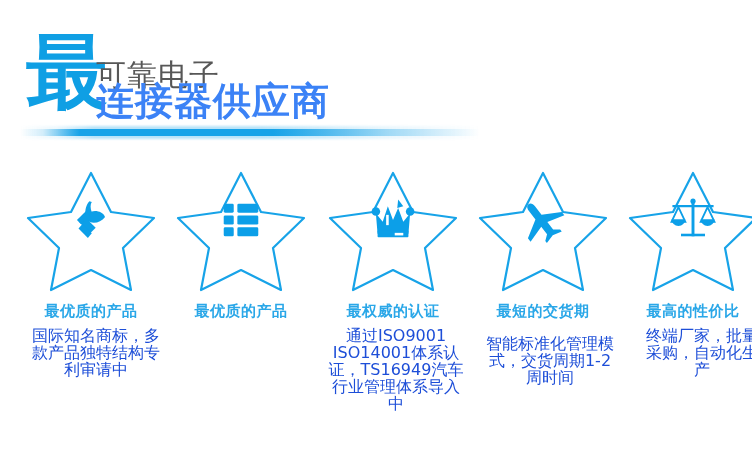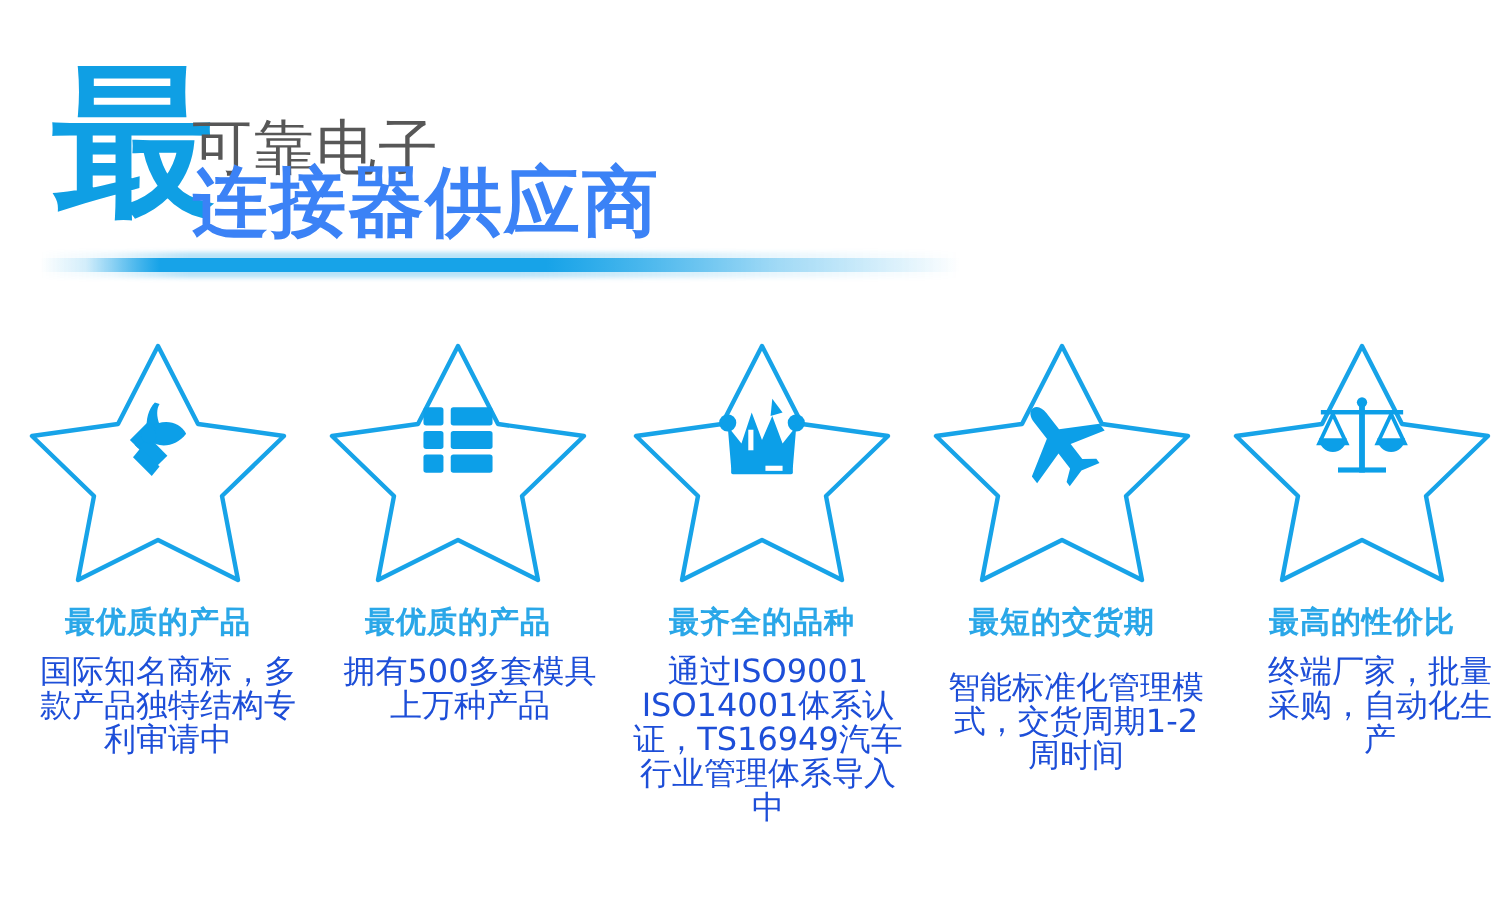"最优质的产品" .features { left: 0 -> 12px }
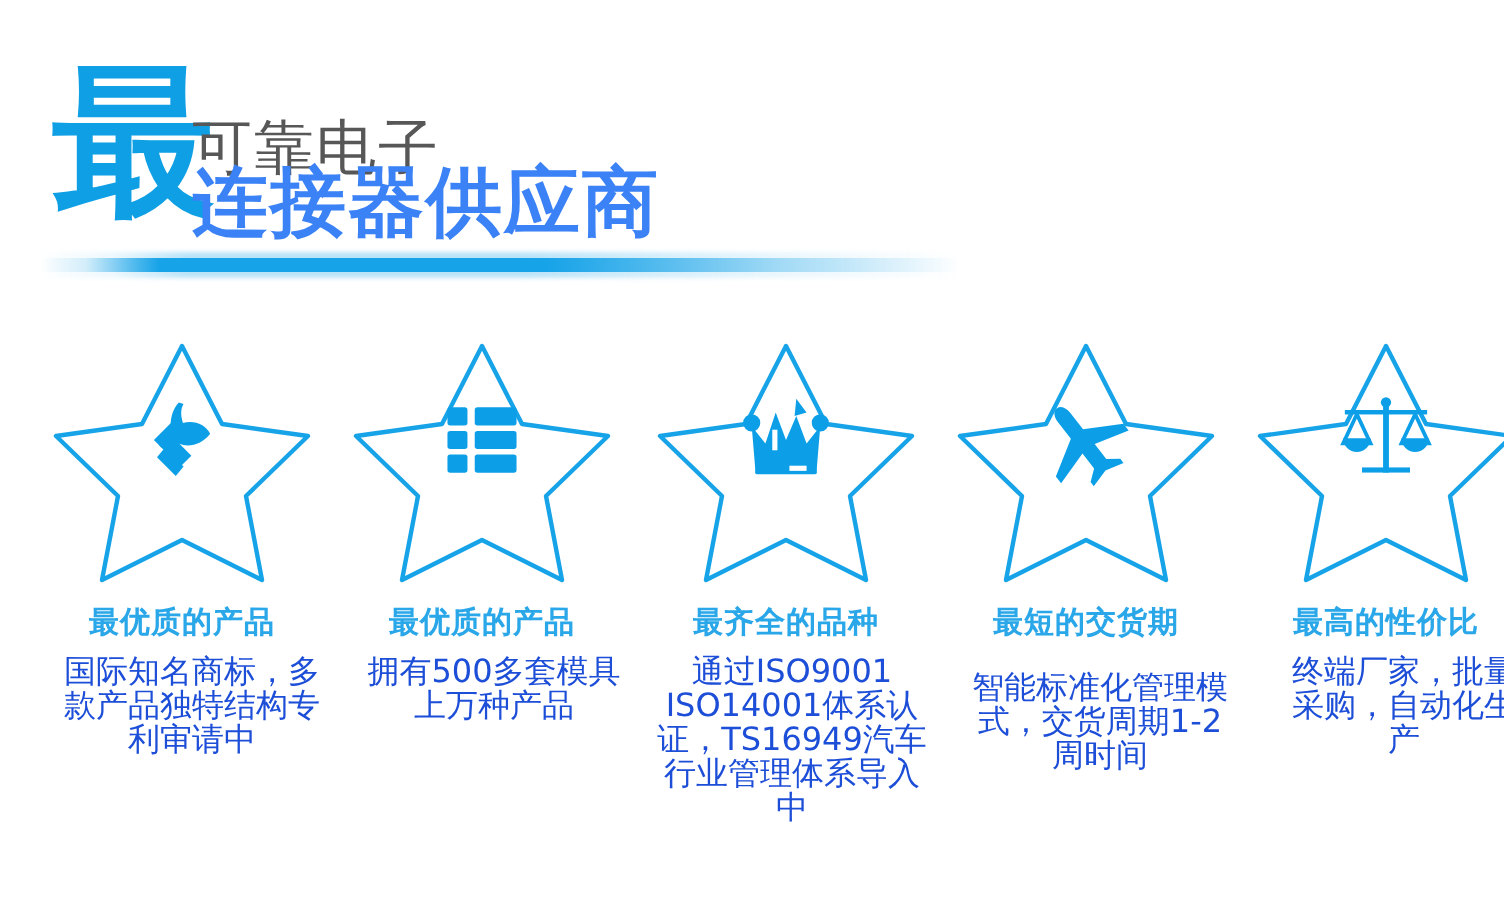"最齐全的品种" div.feature-title { text: 齐全的品种 -> 权威的认证 }
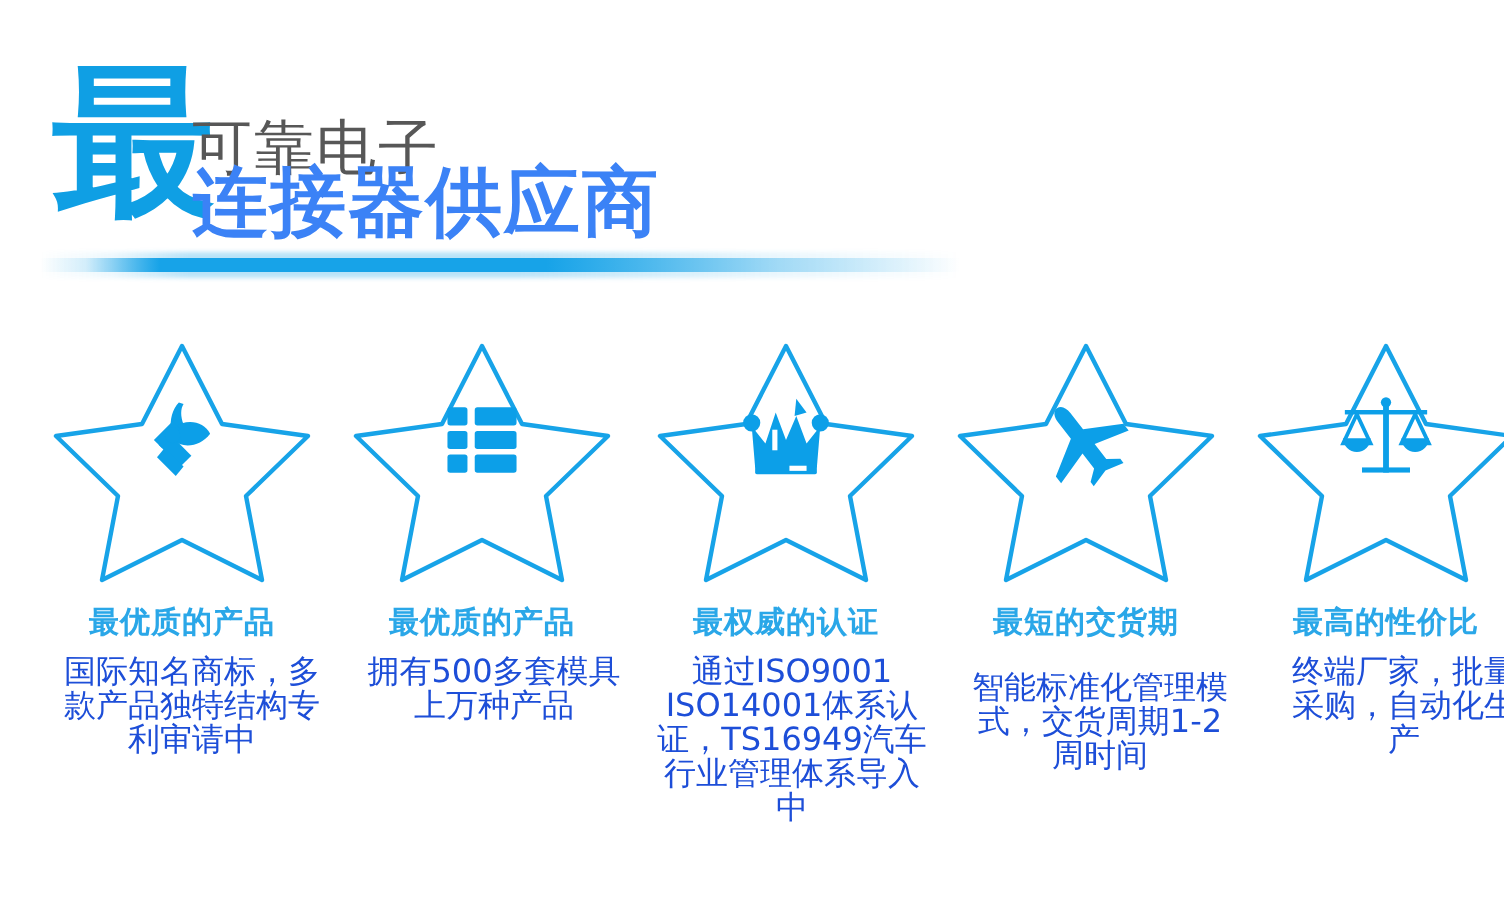"拥有500多套模具上万种产品" div.feature-desc { html: <div>拥有500多套模具上万种产品</div> -> none }
